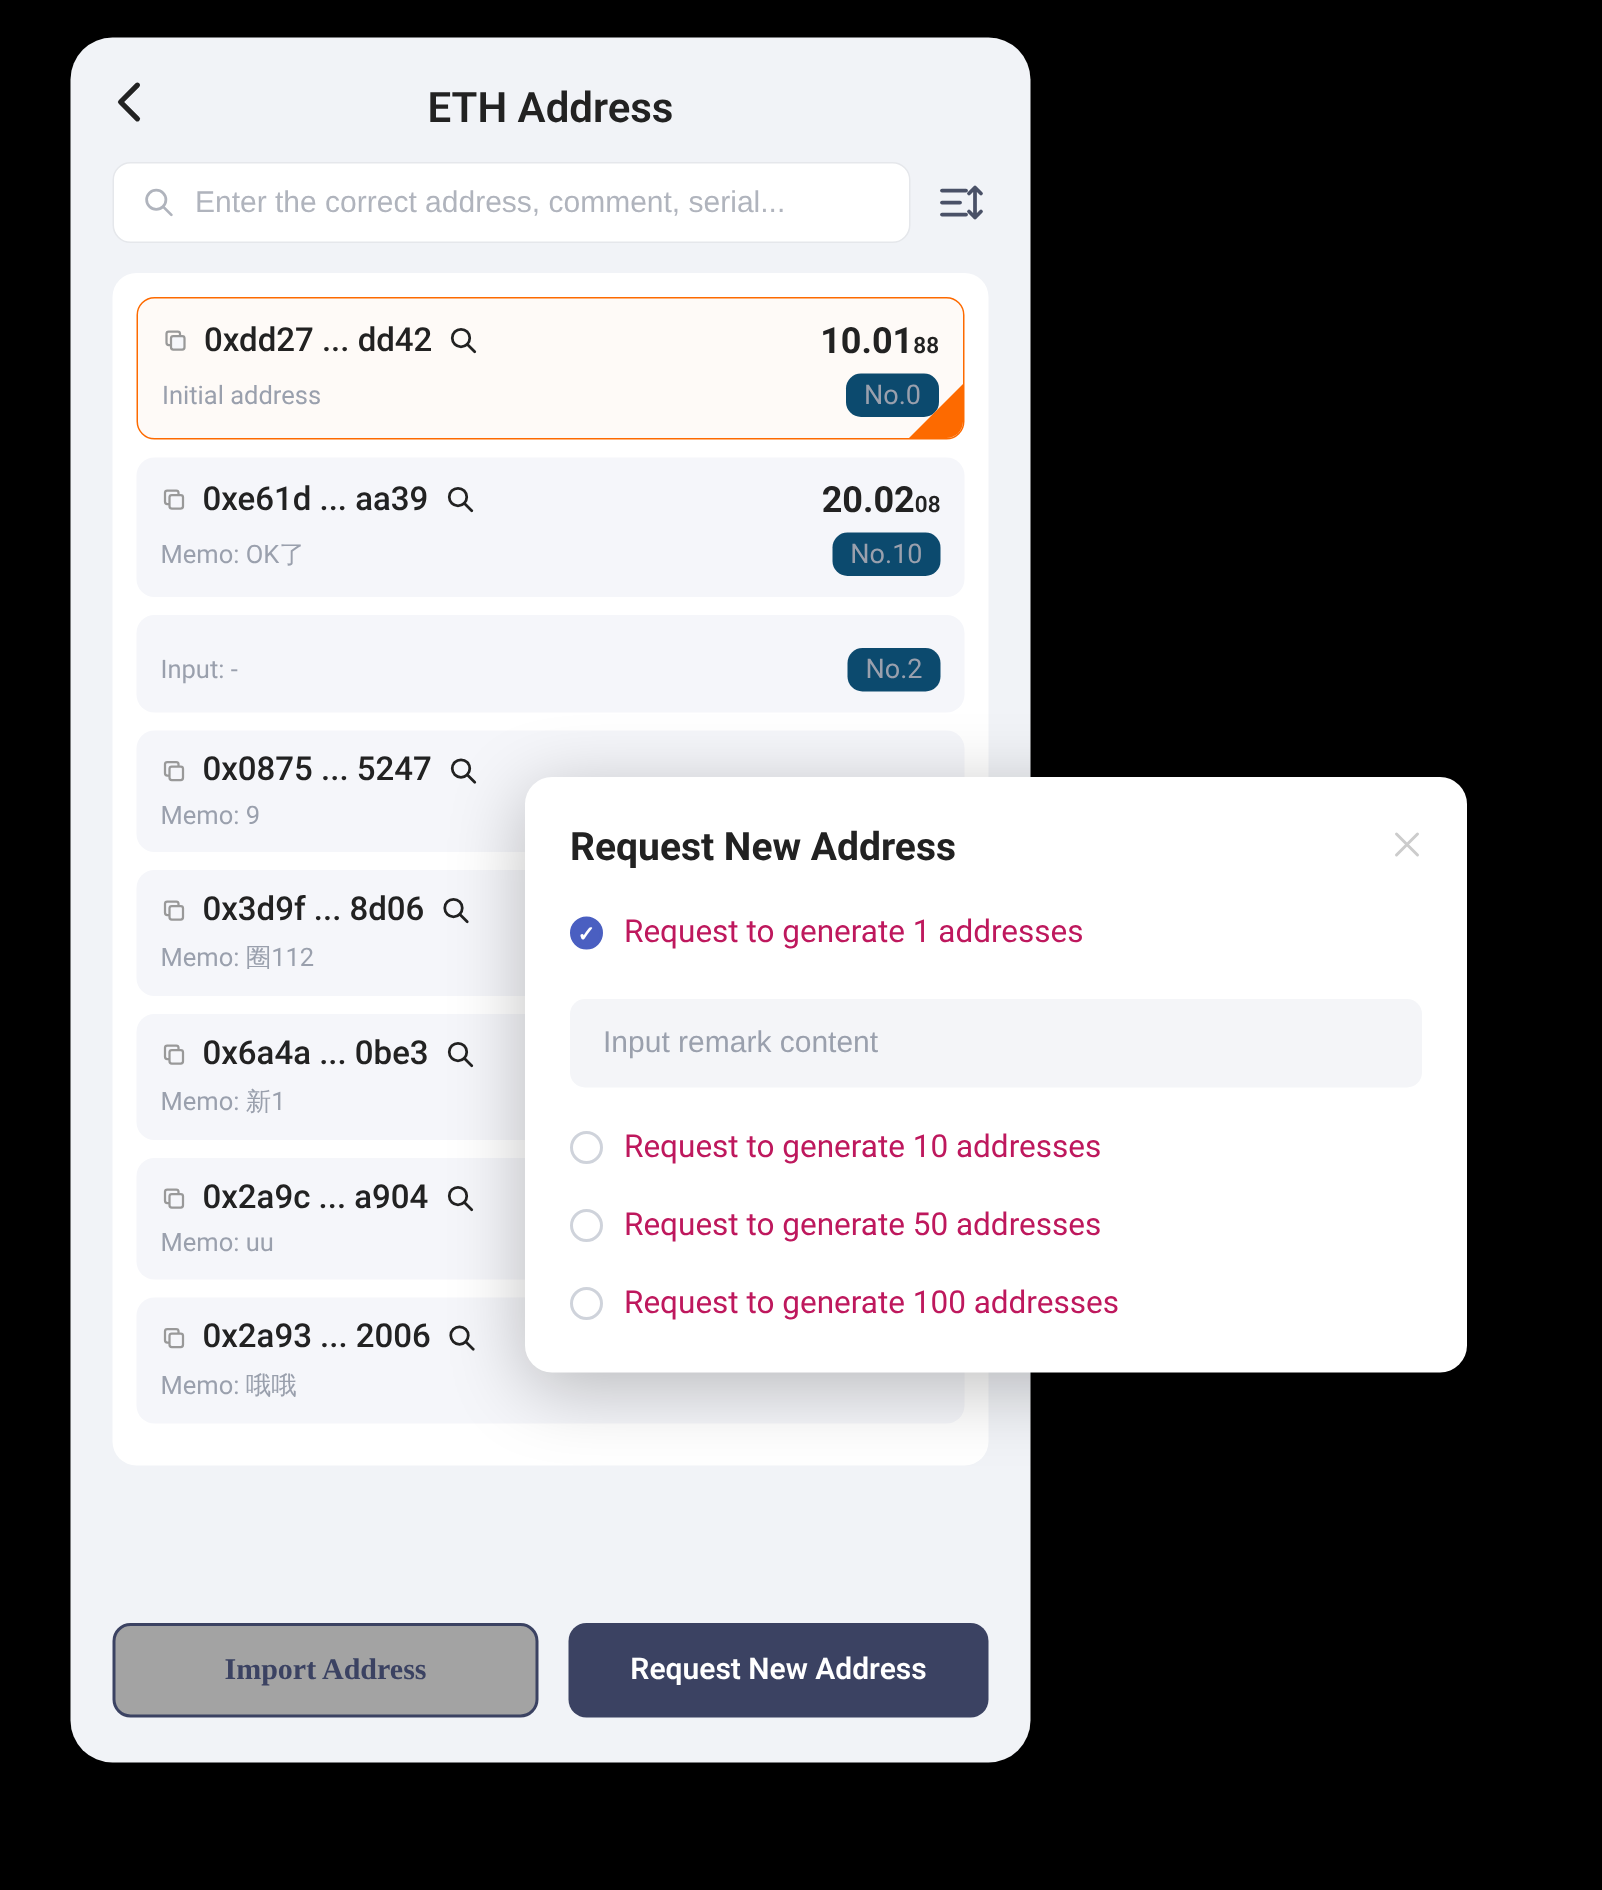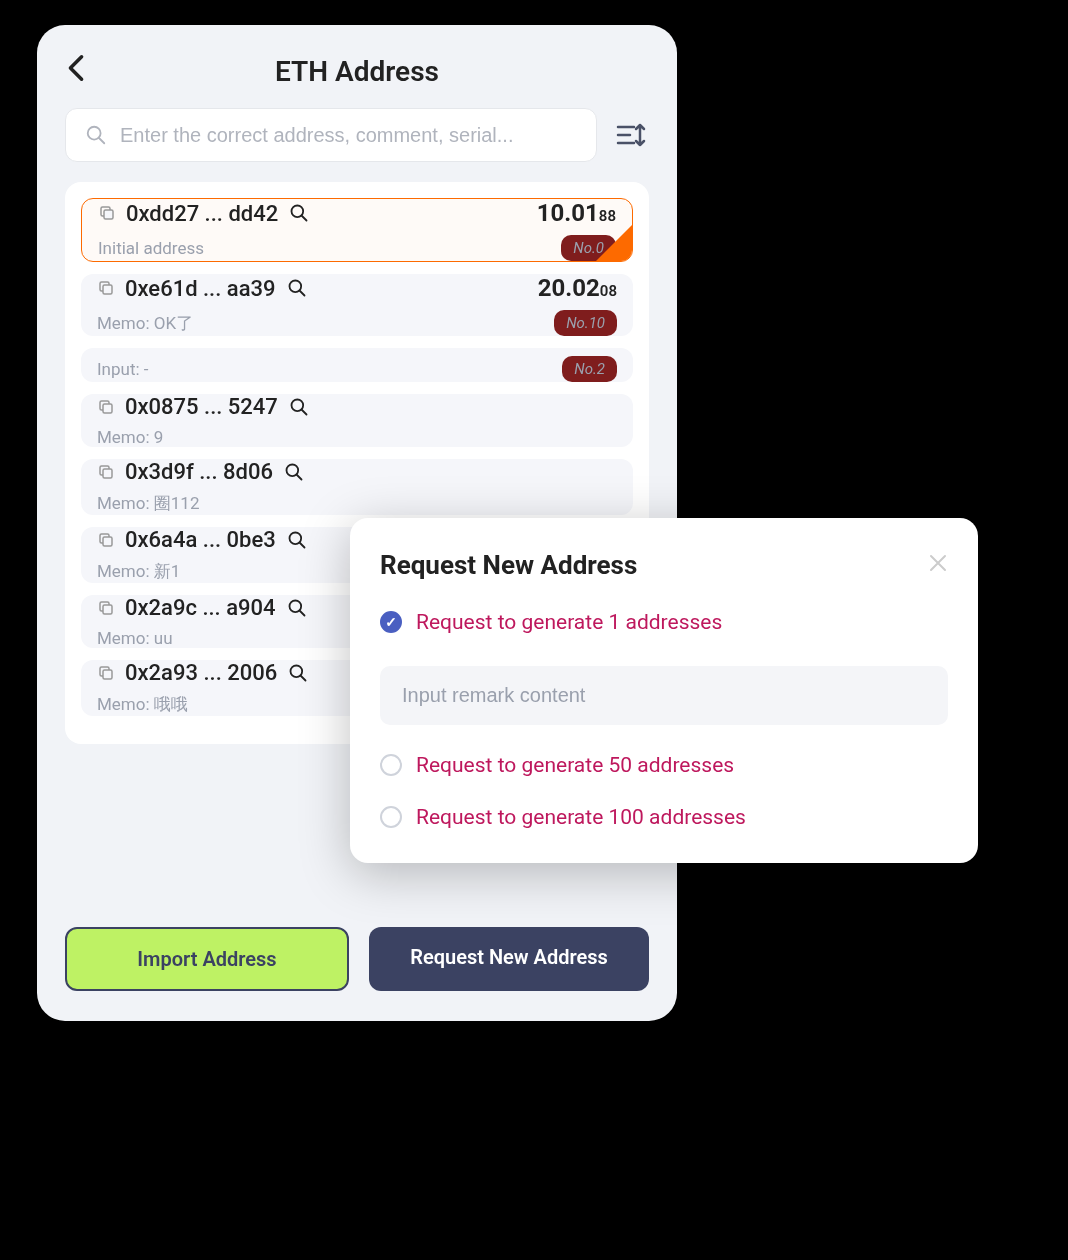"ETH Address" .phone-frame { height: 996px -> 1150px; left: 37px -> 47px }
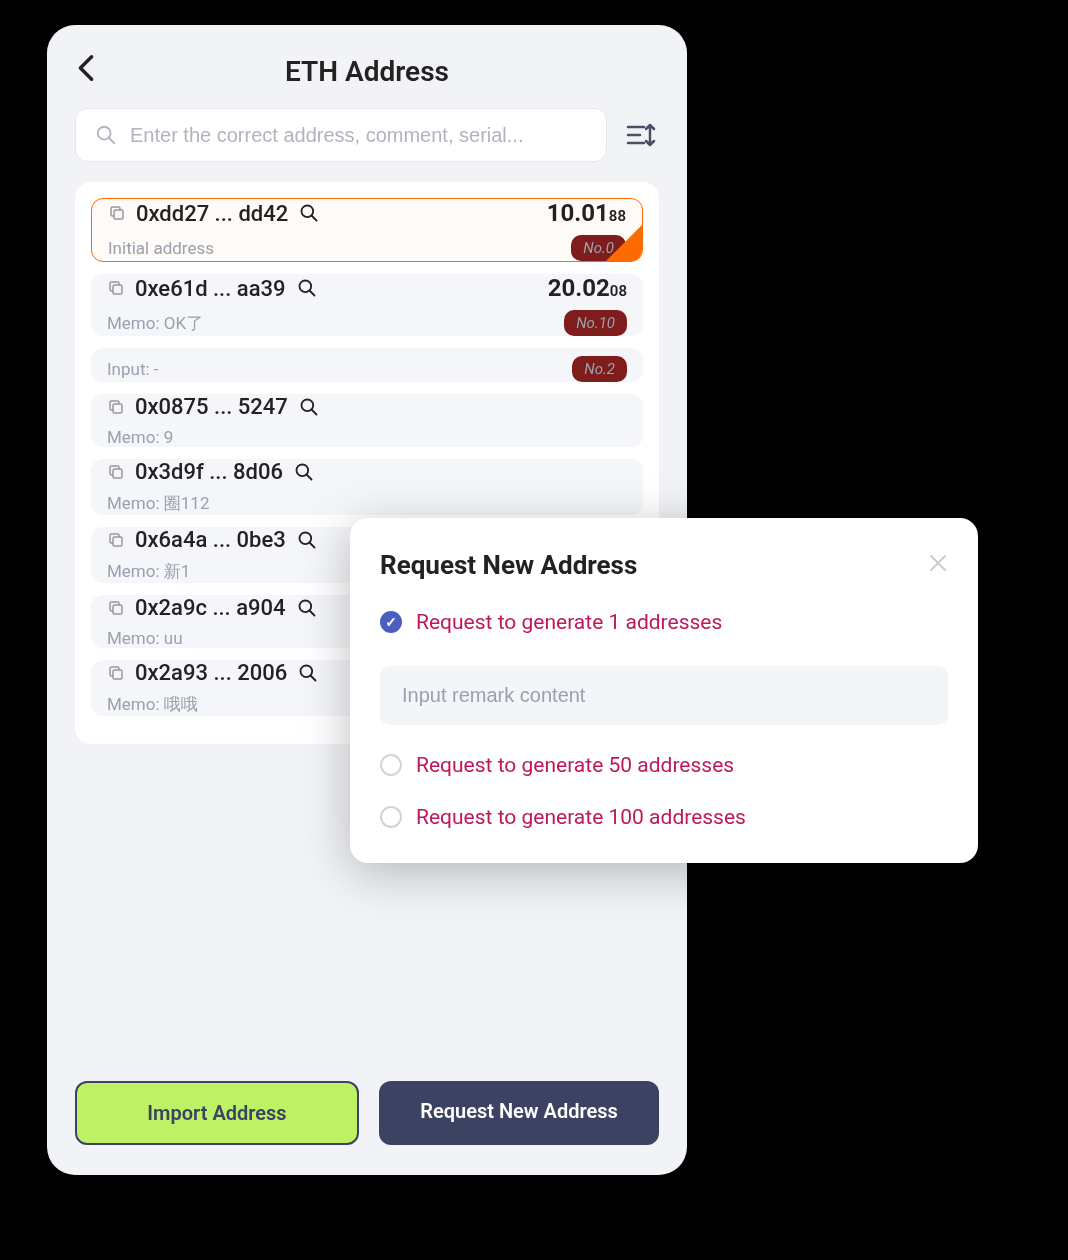"0xdd27 ... dd42" .address-card { padding: 0 16px -> 14px 16px }
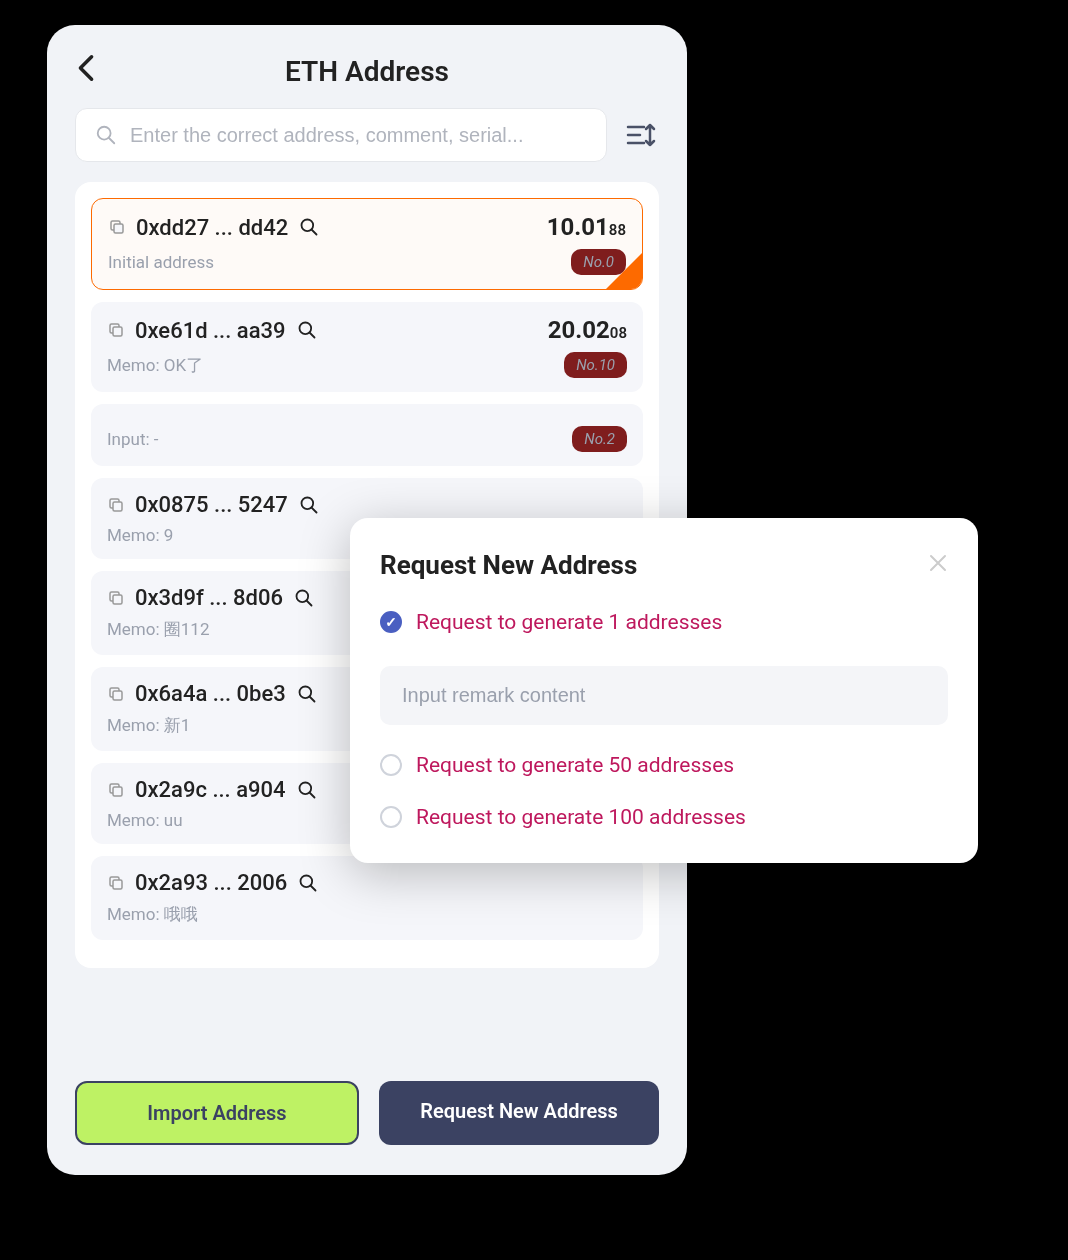"No.0" .no-badge { background: #7f1d1d -> #0c4a6e; font-size: 15px -> 18px; font-style: italic -> none }
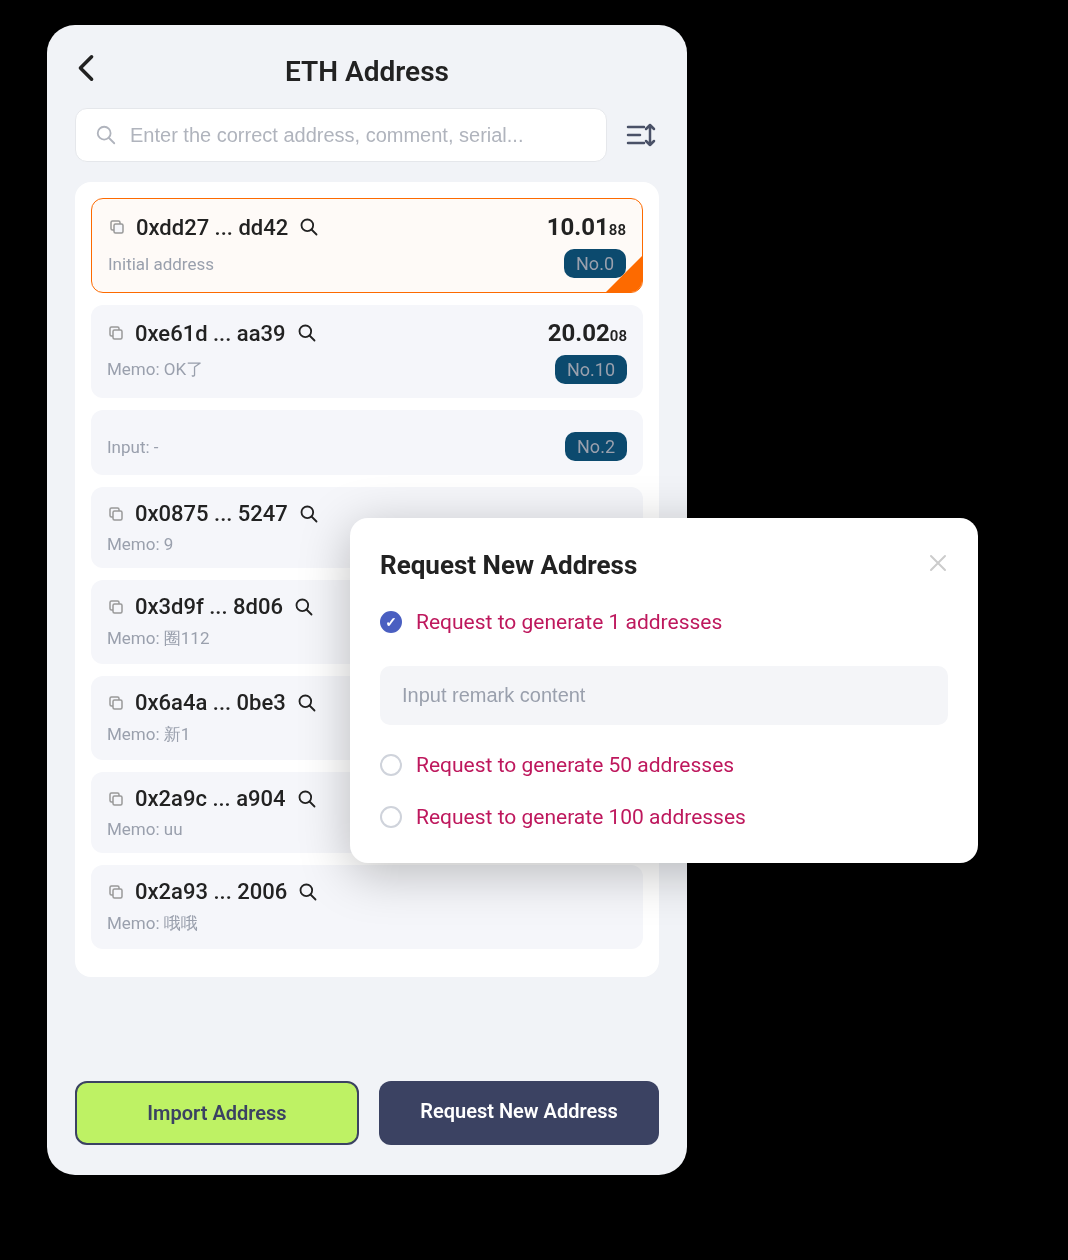"Request to generate 10 addresses" div.option { html: none -> <div> <span></span> <span>Request to generate 10 addresses</span> </div> }
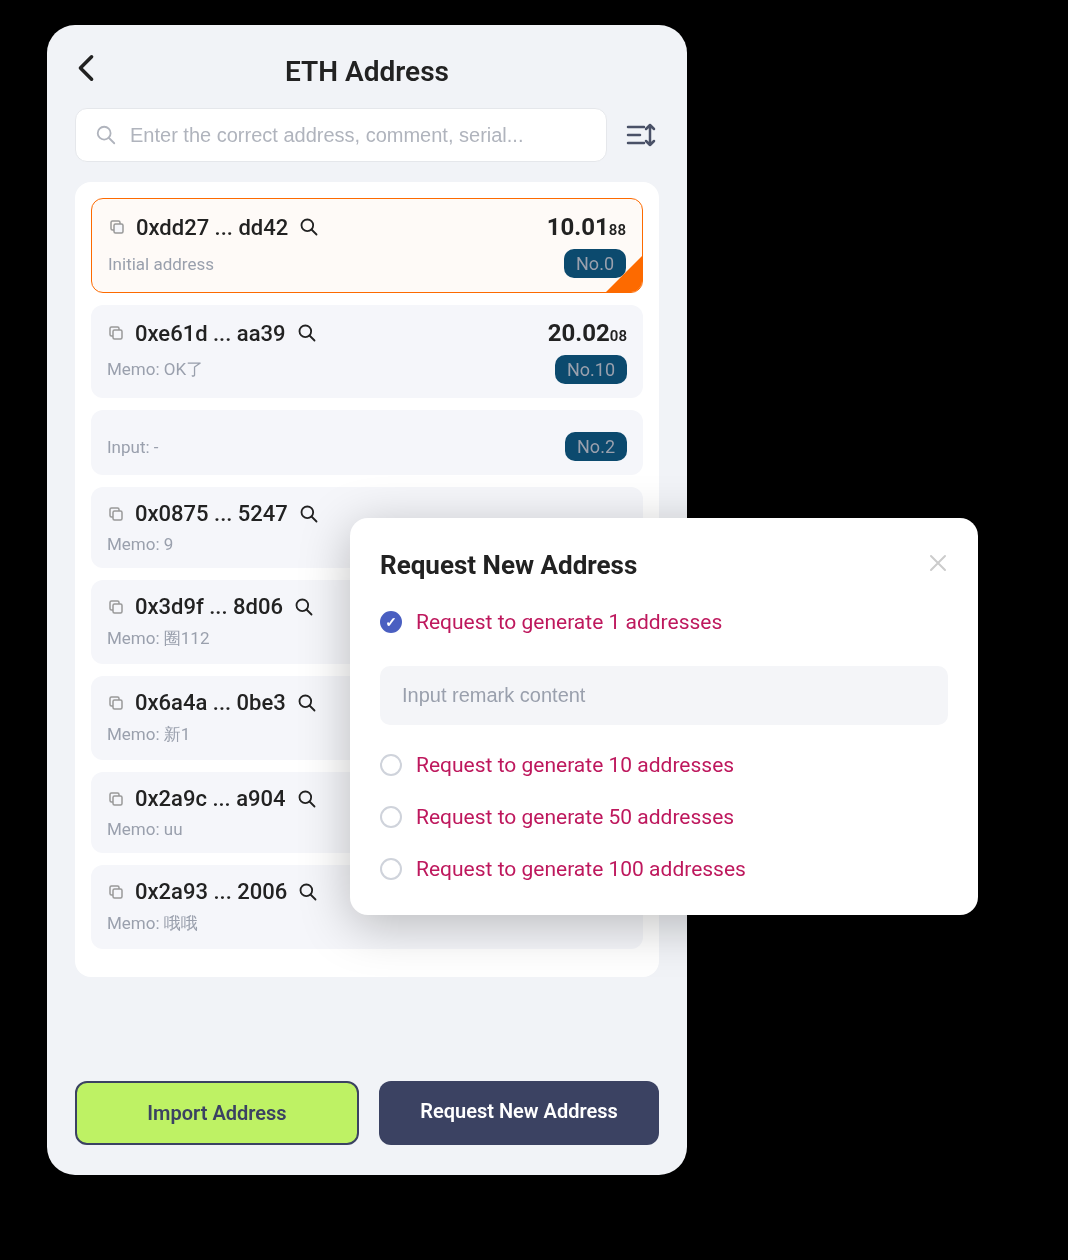"Import Address" .btn-outline { background: #bef264 -> #a3a3a3; font-family: none -> Liberation Serif, serif }
